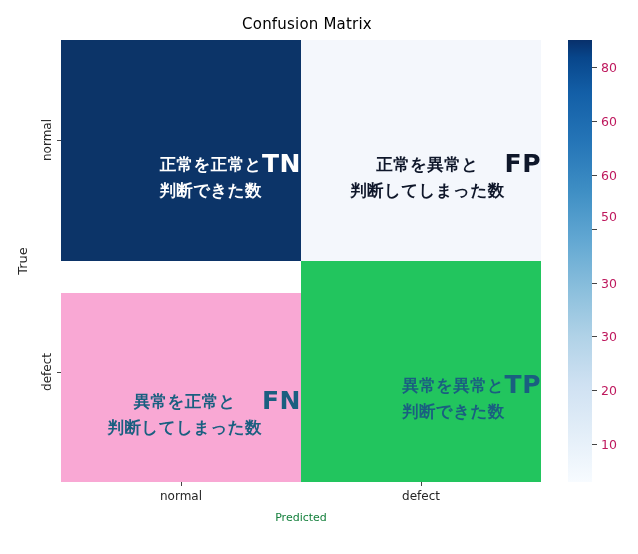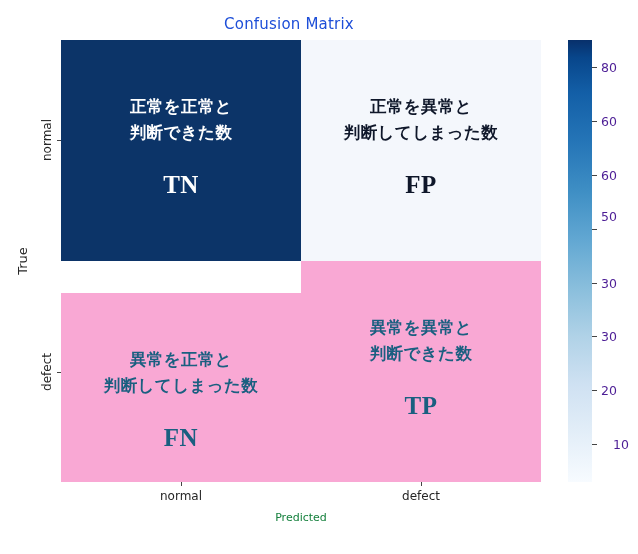"Confusion Matrix" #chart-title { color: #1d4ed8 -> #000000; left: 49px -> 67px }
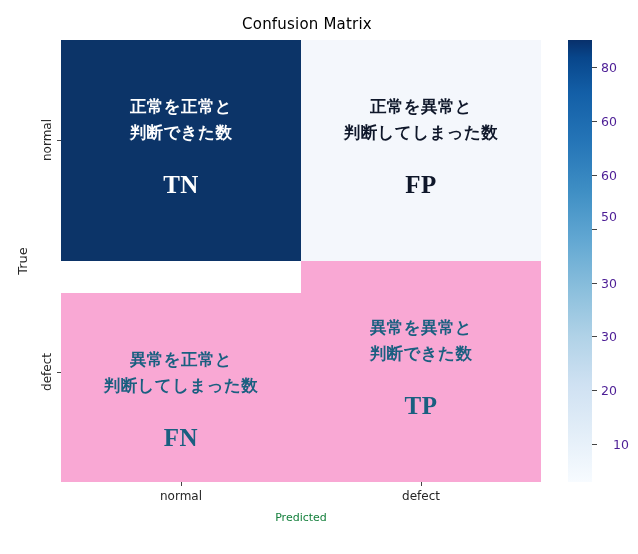"80" .cbticklabel { color: #4c1d95 -> #be185d }
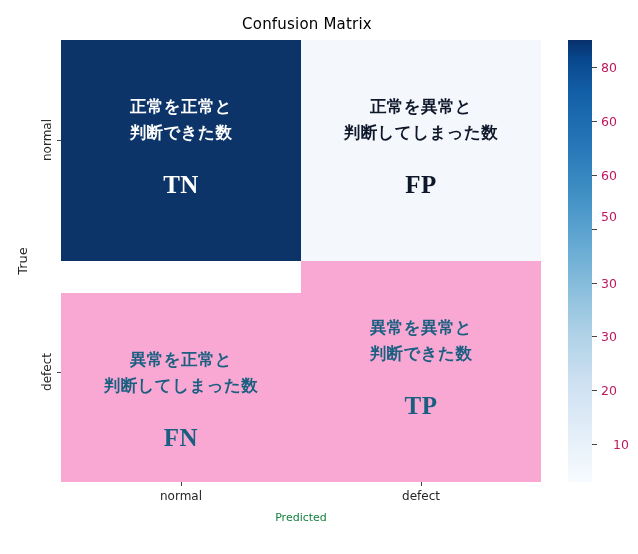"正常を正常と" .cell { flex-direction: column -> row; font-family: Liberation Serif, serif -> none; justify-content: flex-start -> flex-end }
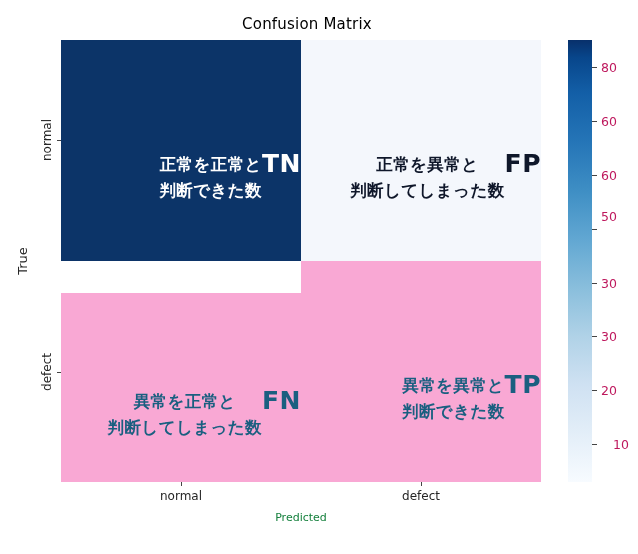"異常を異常と" div.cell { background: #f9a8d4 -> #22c55e }
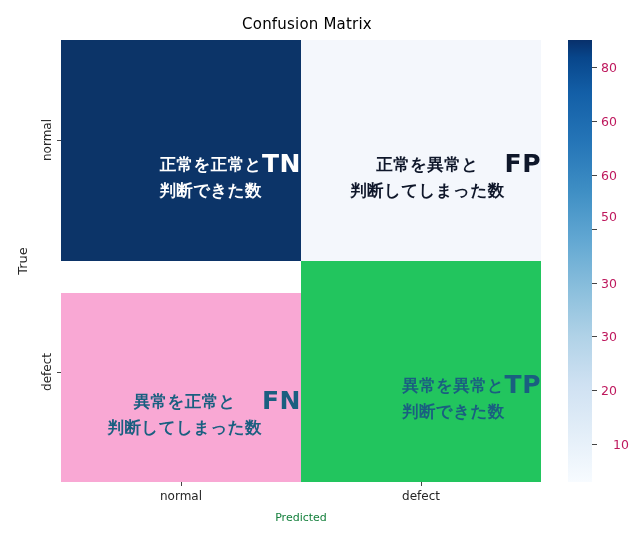"10" div.cbticklabel { margin-left: 12px -> none }
